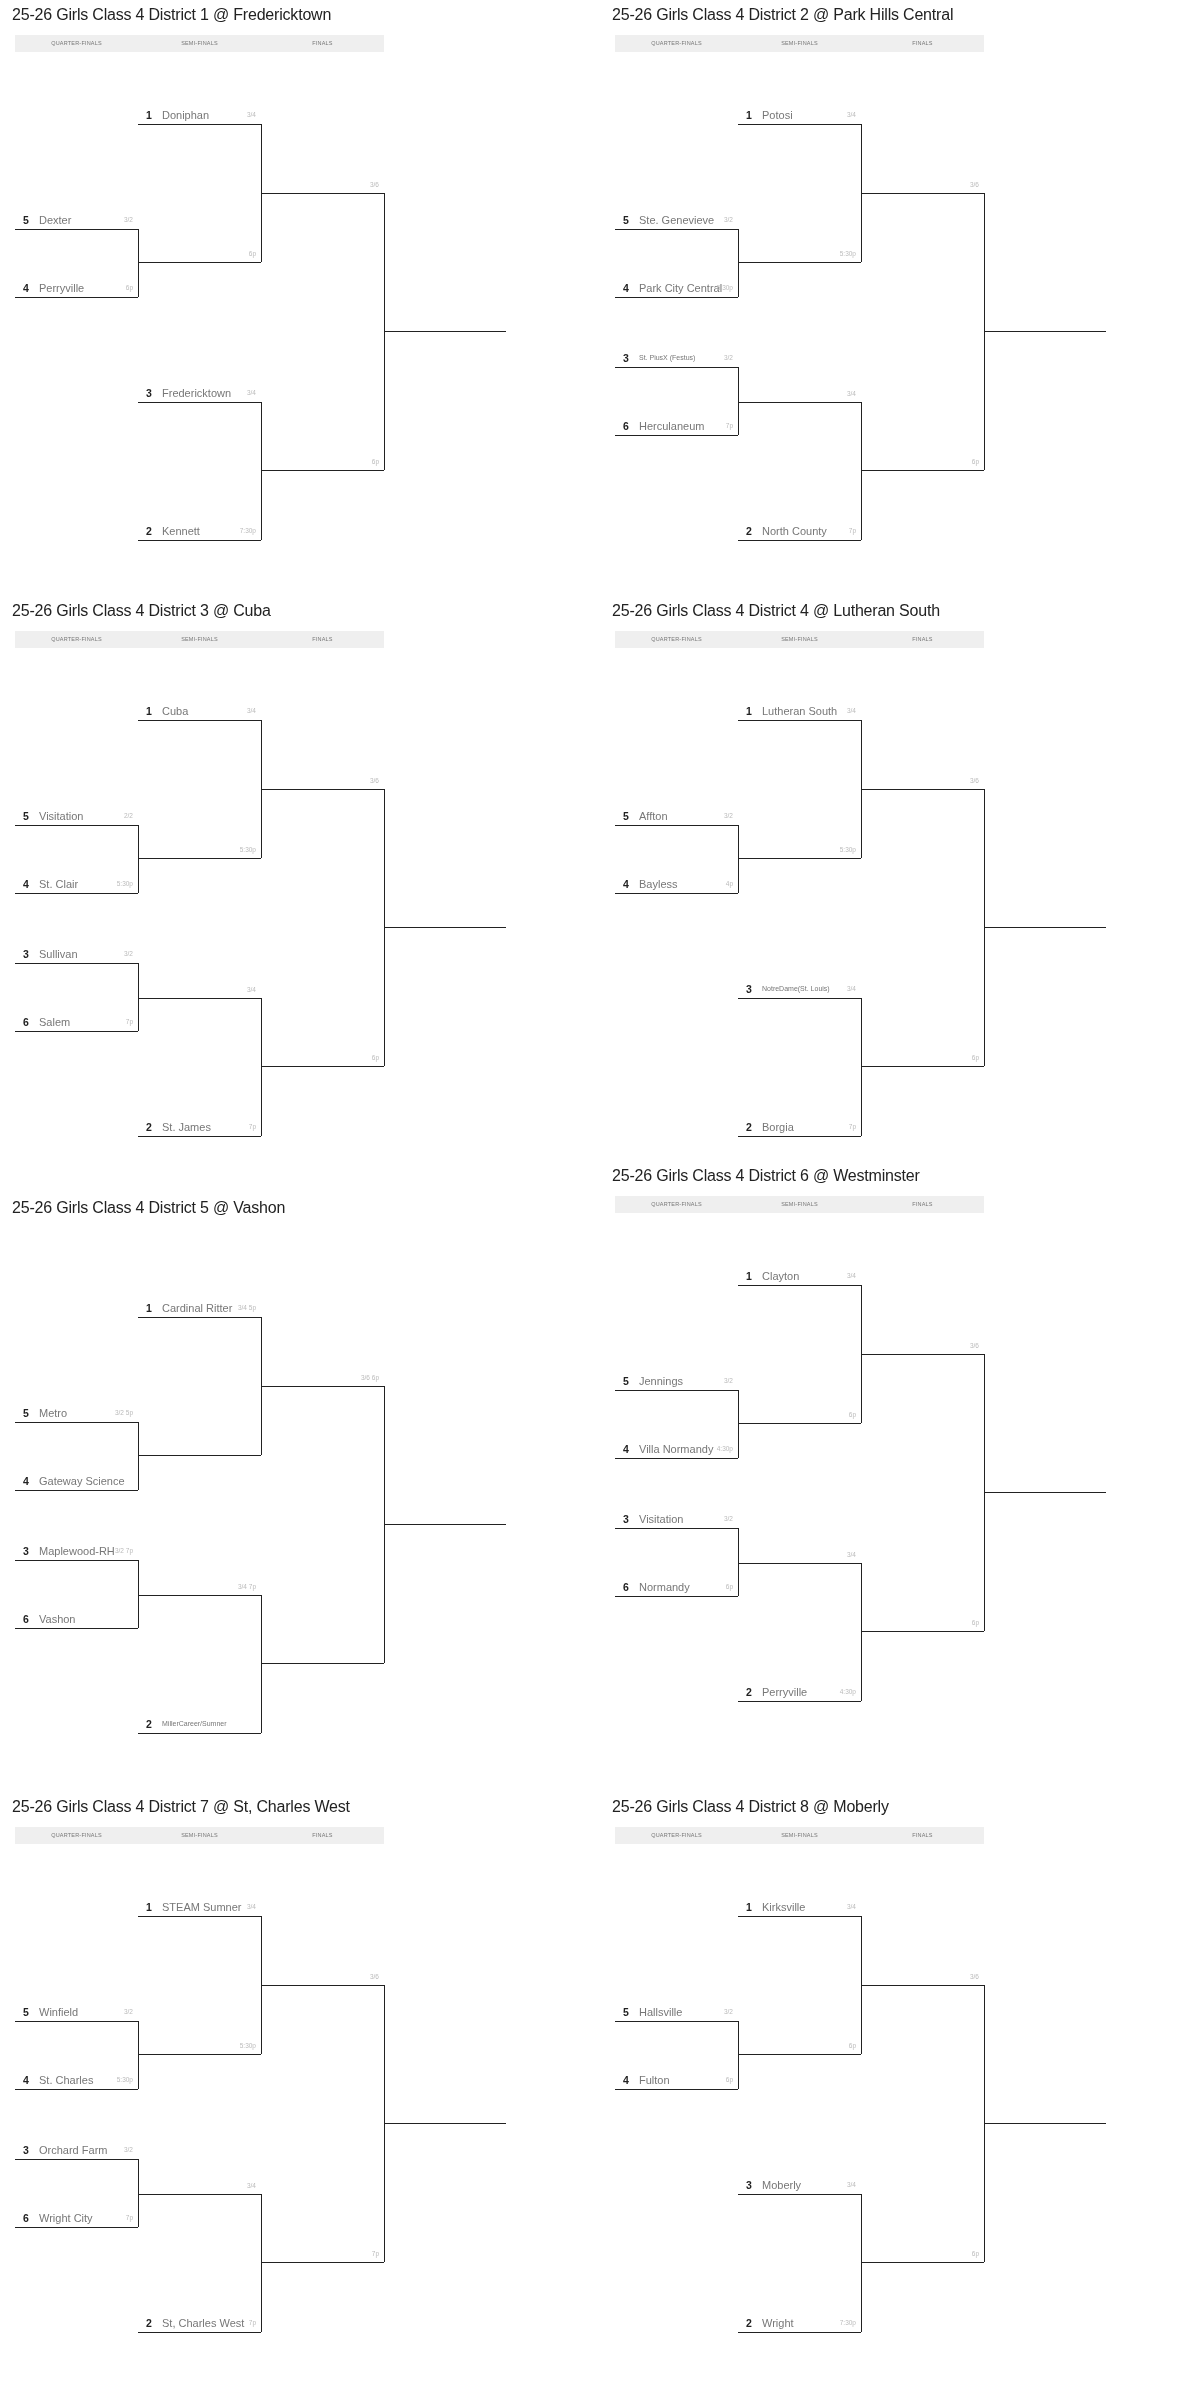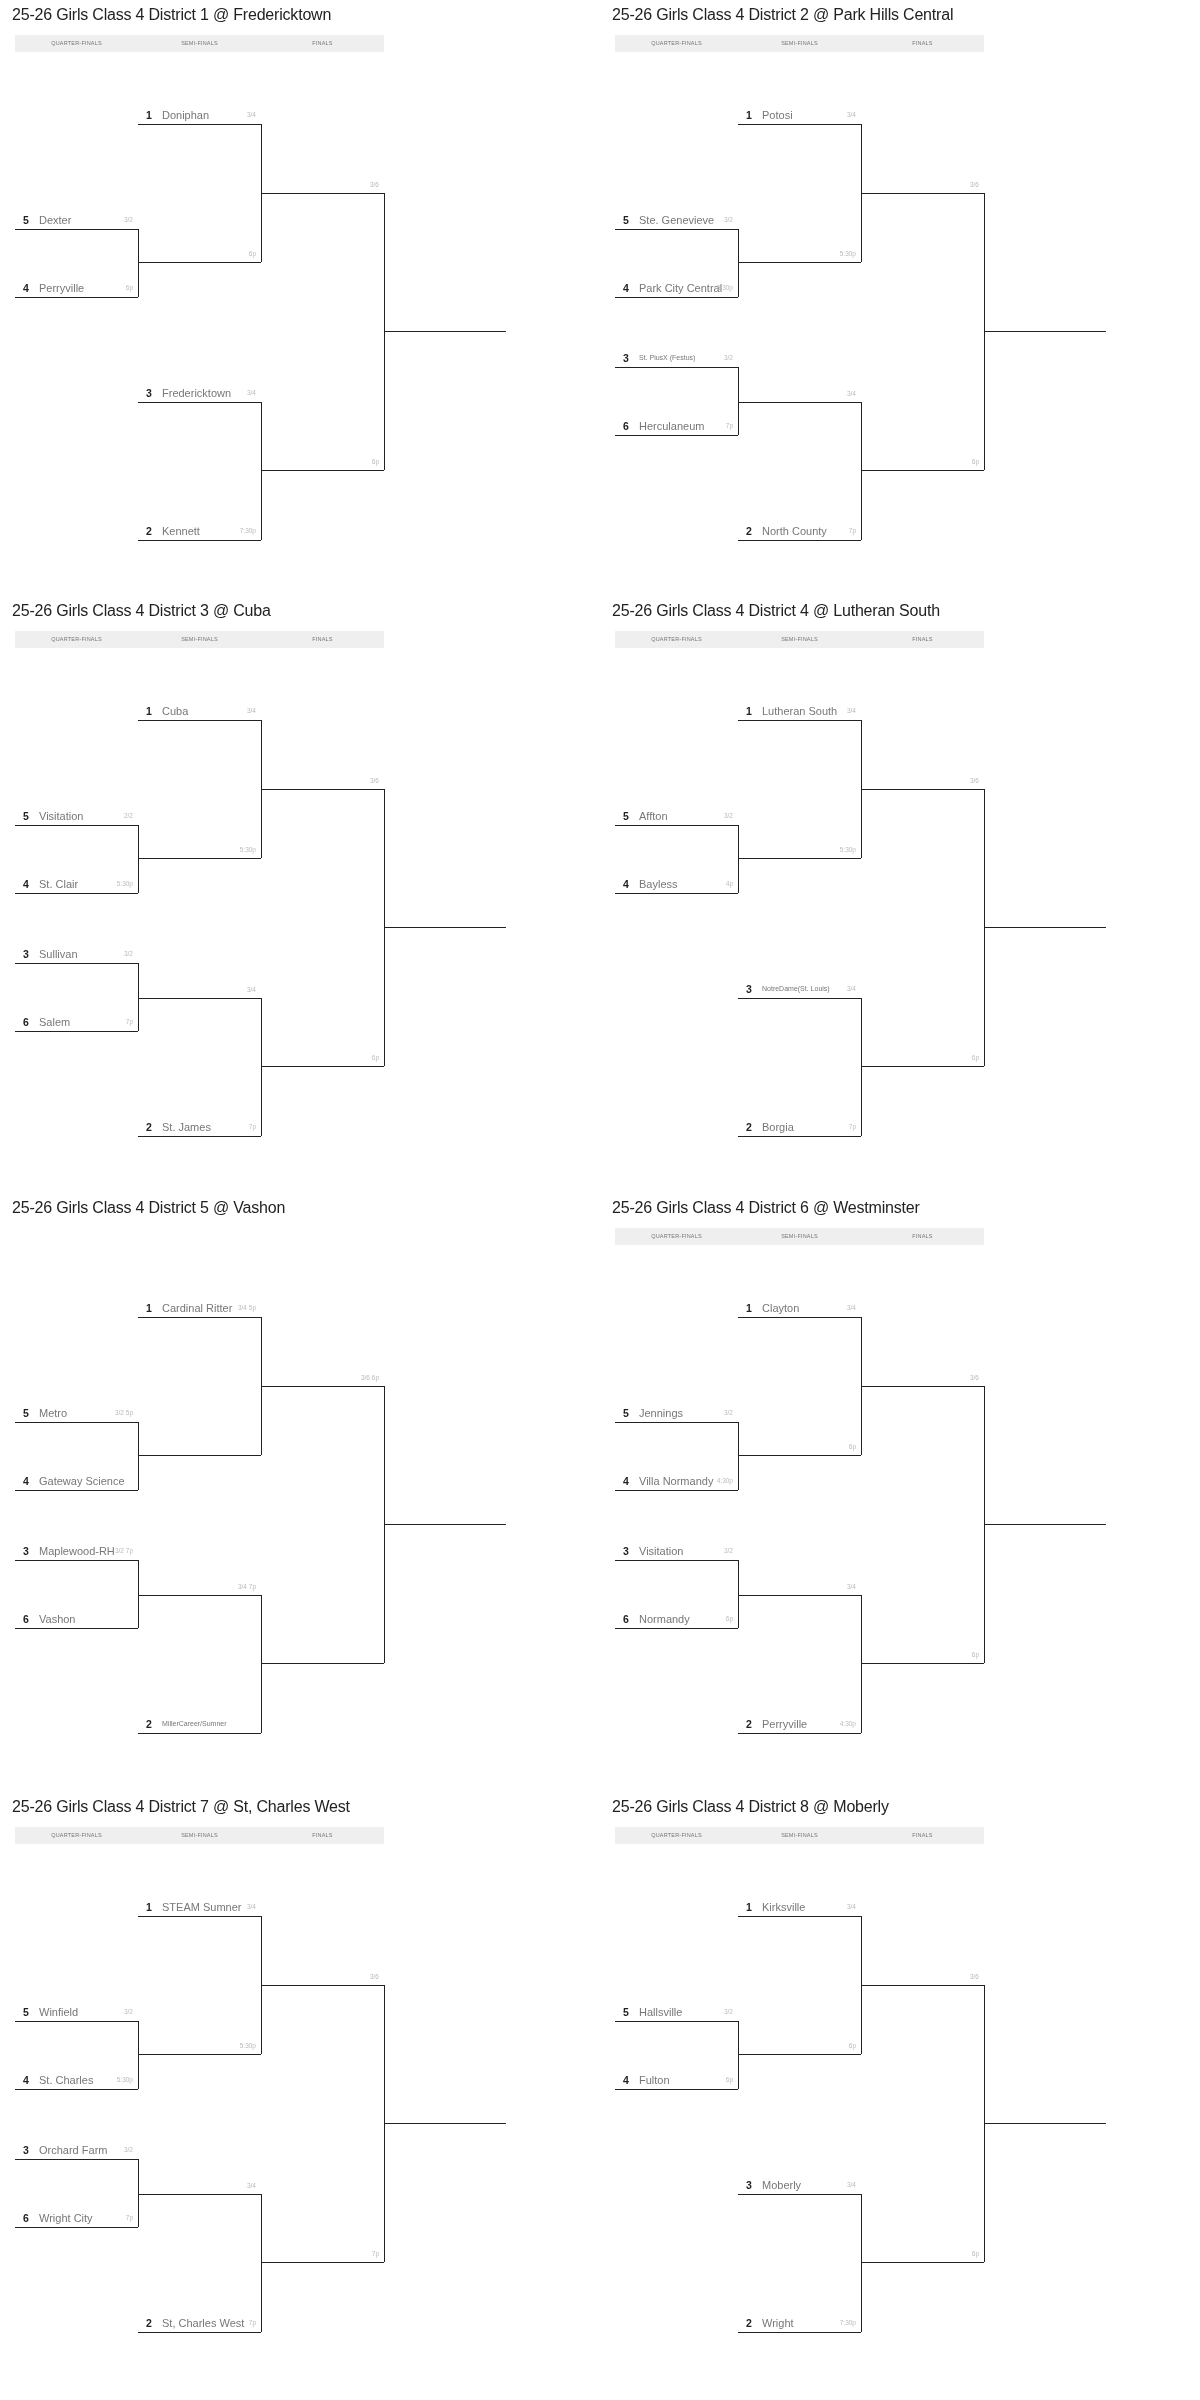"25-26 Girls Class 4 District 6" div.district { top: 1193px -> 1161px }
